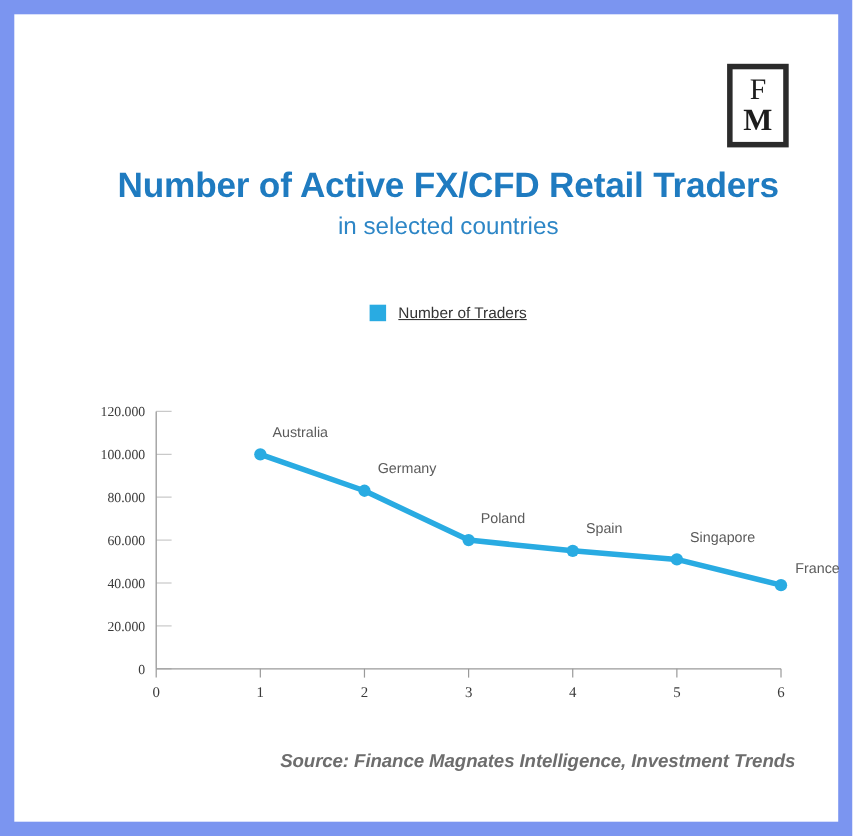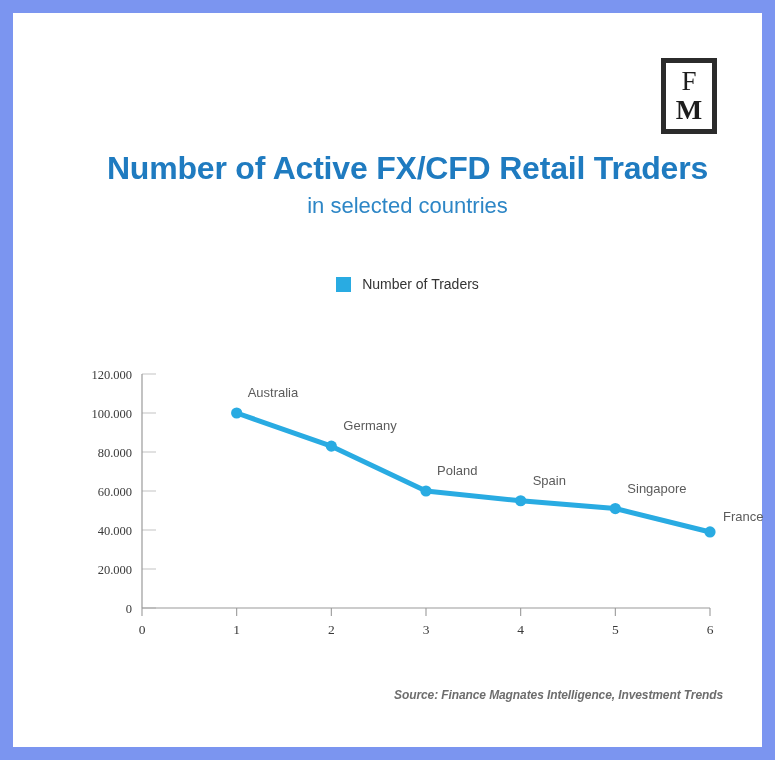"Number of Traders" #legend .legend-label { text-decoration: none -> underline }
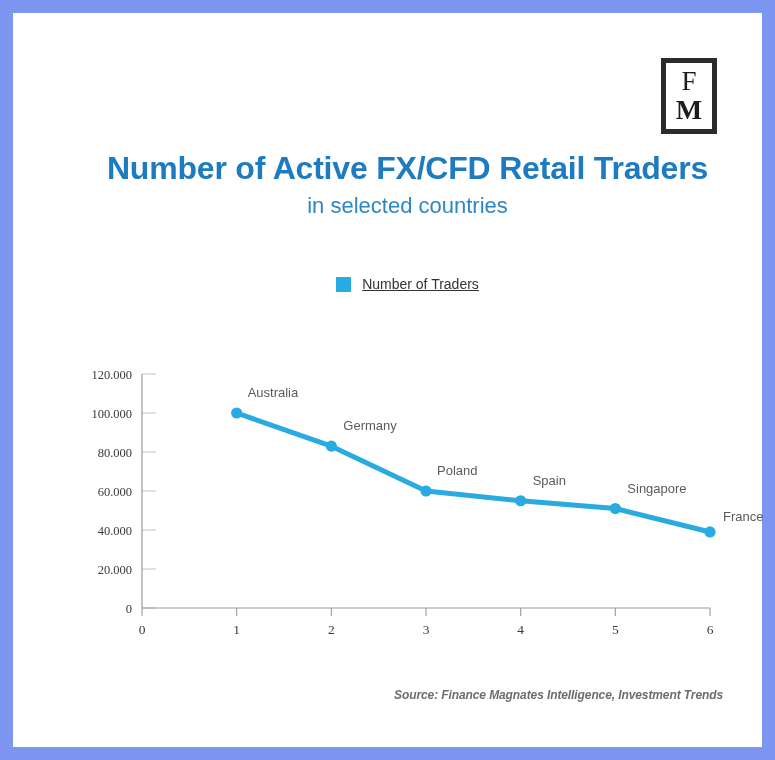"Source: Finance Magnates Intelligence," #source-note { font-size: 12px -> 17px }
